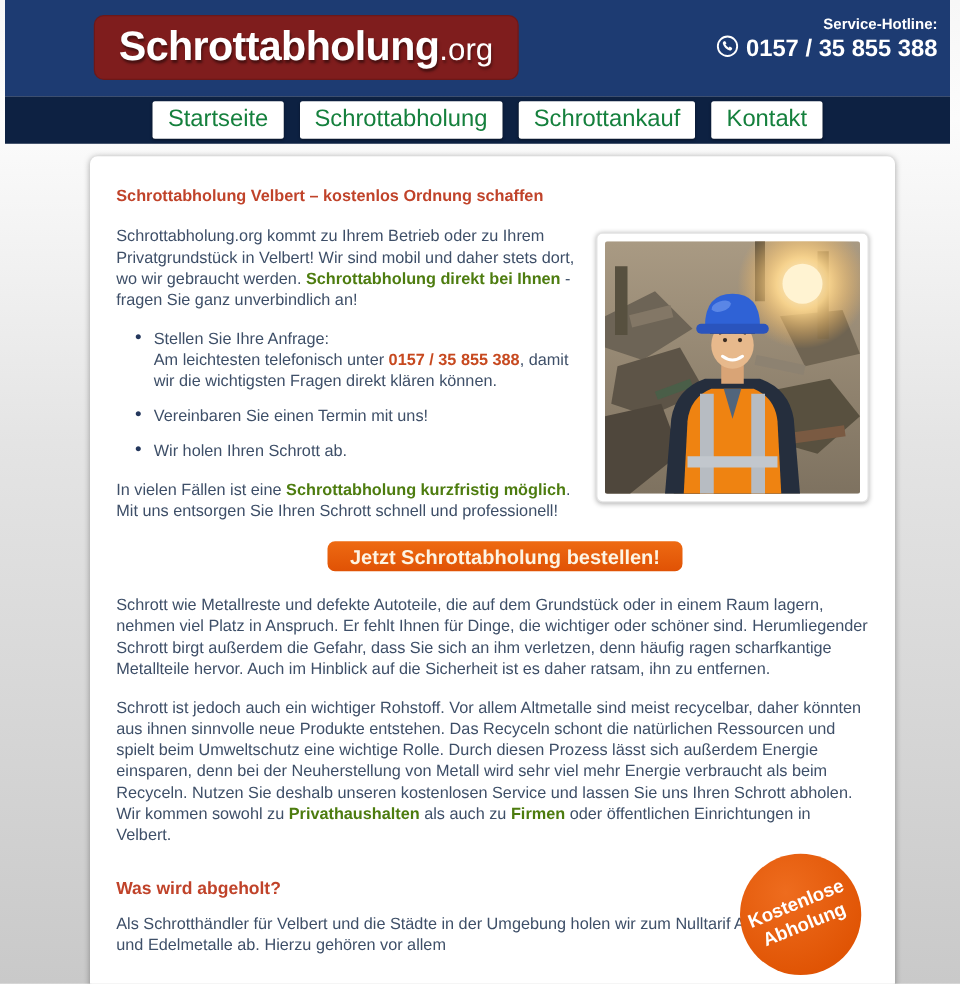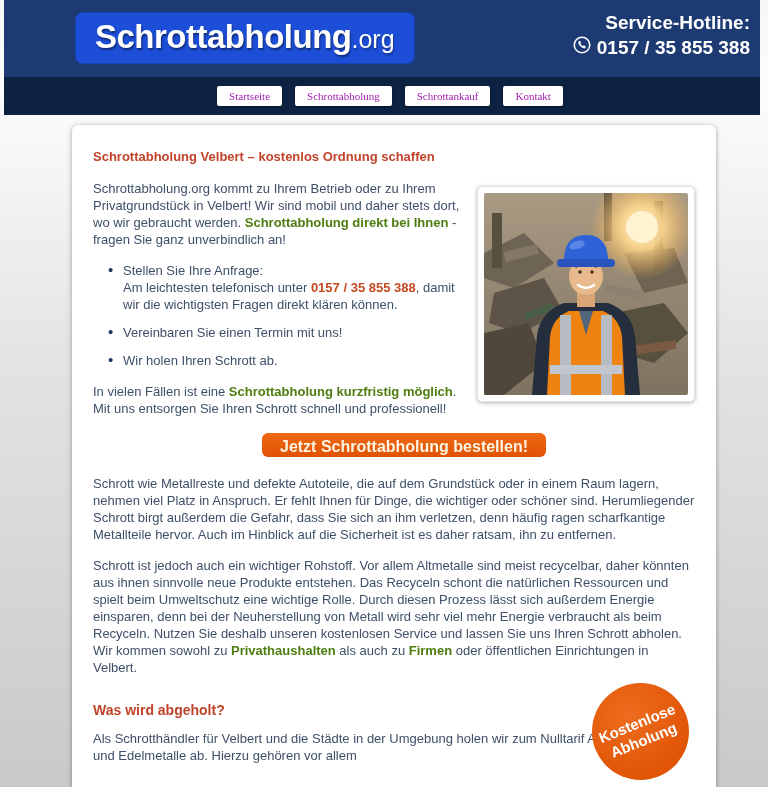"Schrottabholung.org" .logo { background: #1d4ed8 -> #7f1d1d }
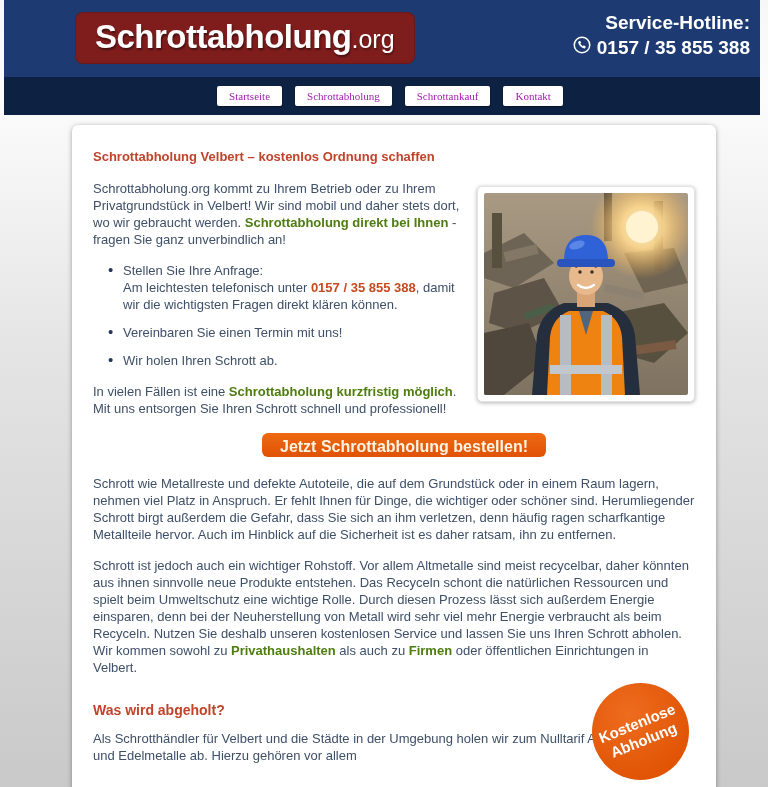"Service-Hotline:" .hotline-label { font-size: 19px -> 12px }
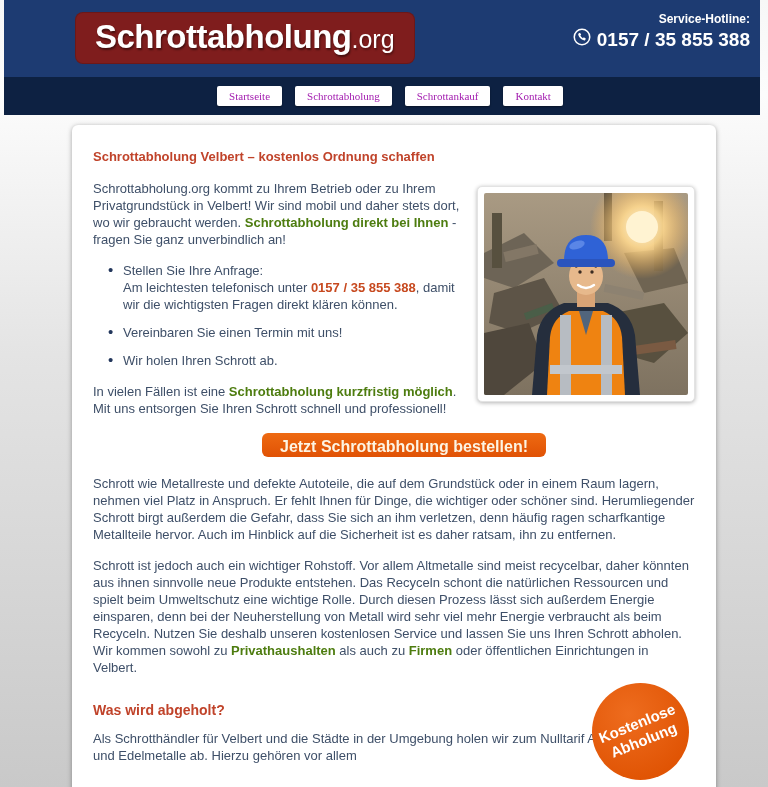"Startseite" .nav-btn { color: #a21caf -> #15803d; font-family: Liberation Serif, serif -> Liberation Sans, sans-serif; font-size: 11px -> 19px }
